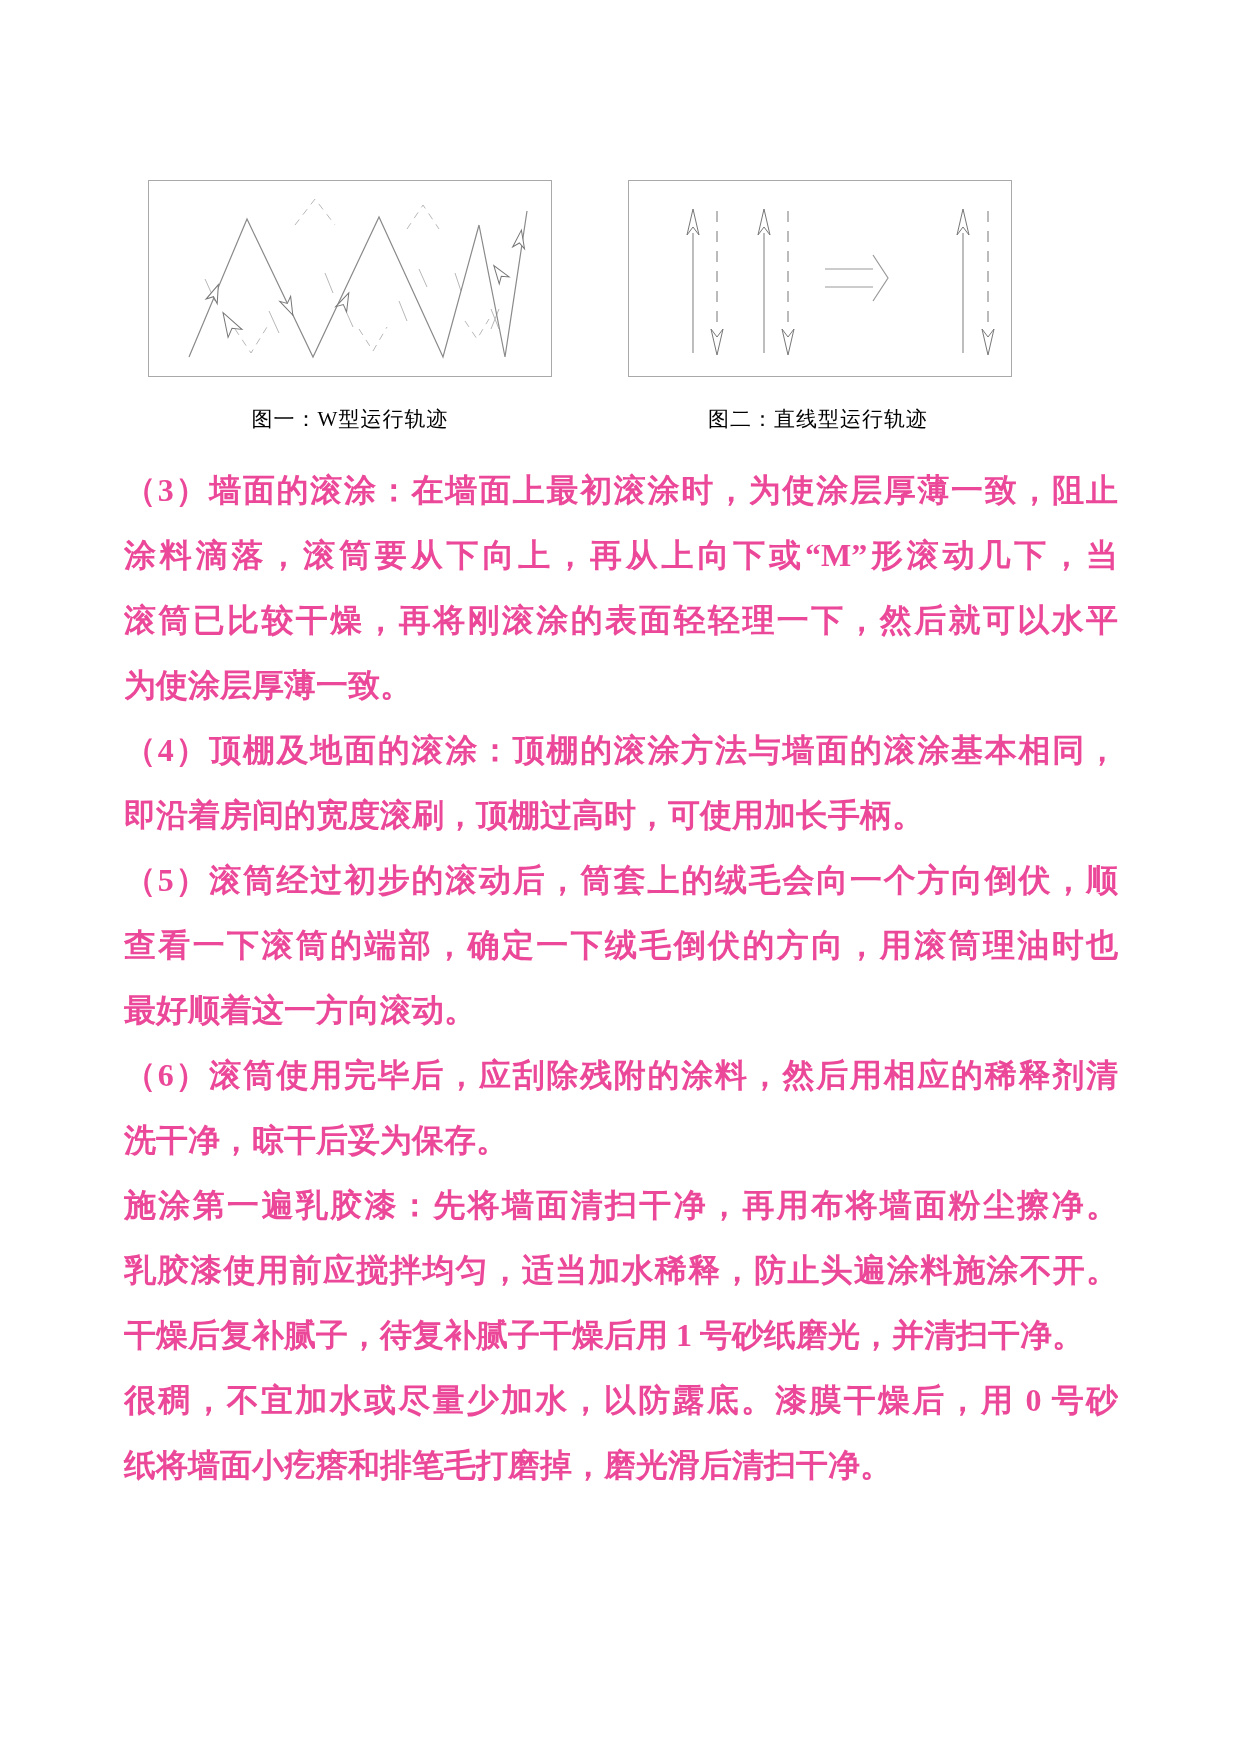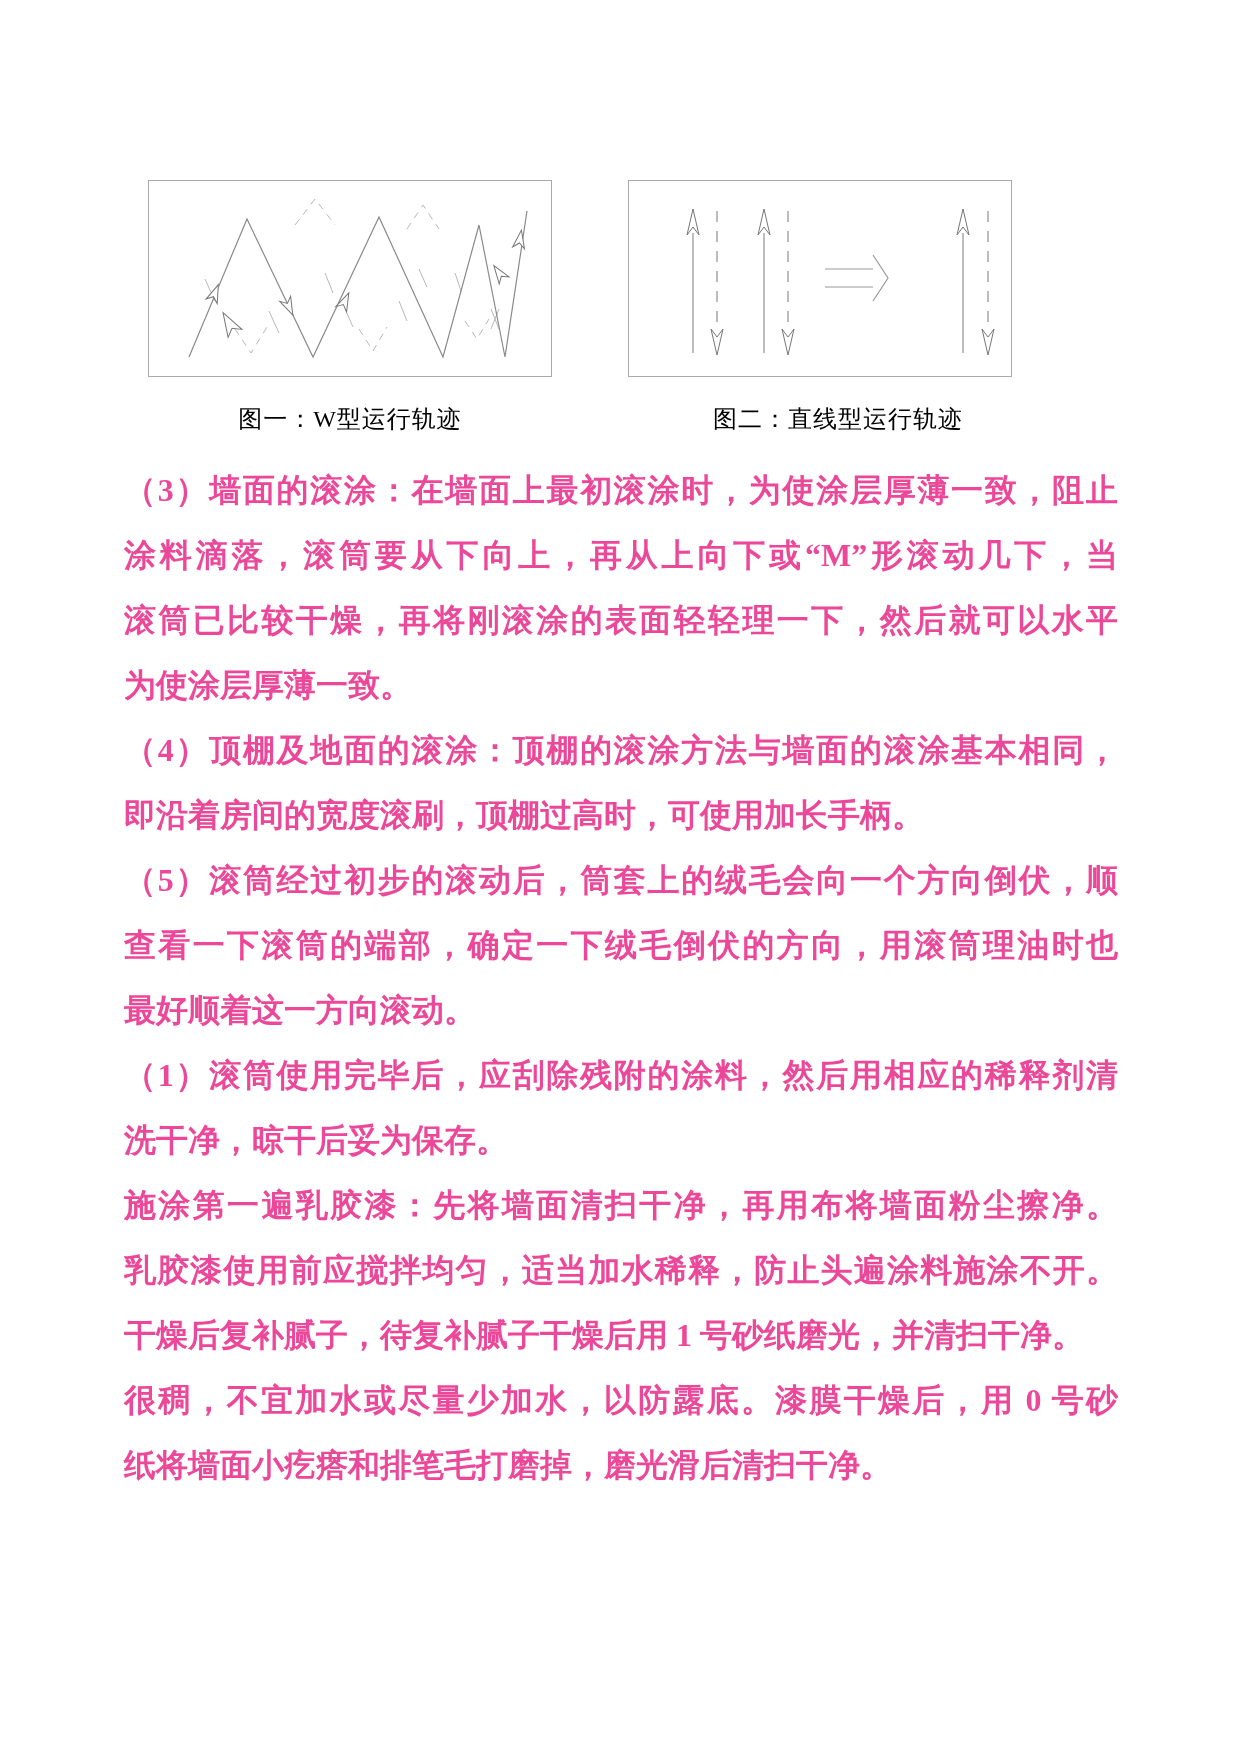"图一：W型运行轨迹" .caption { font-size: 24px -> 21px }
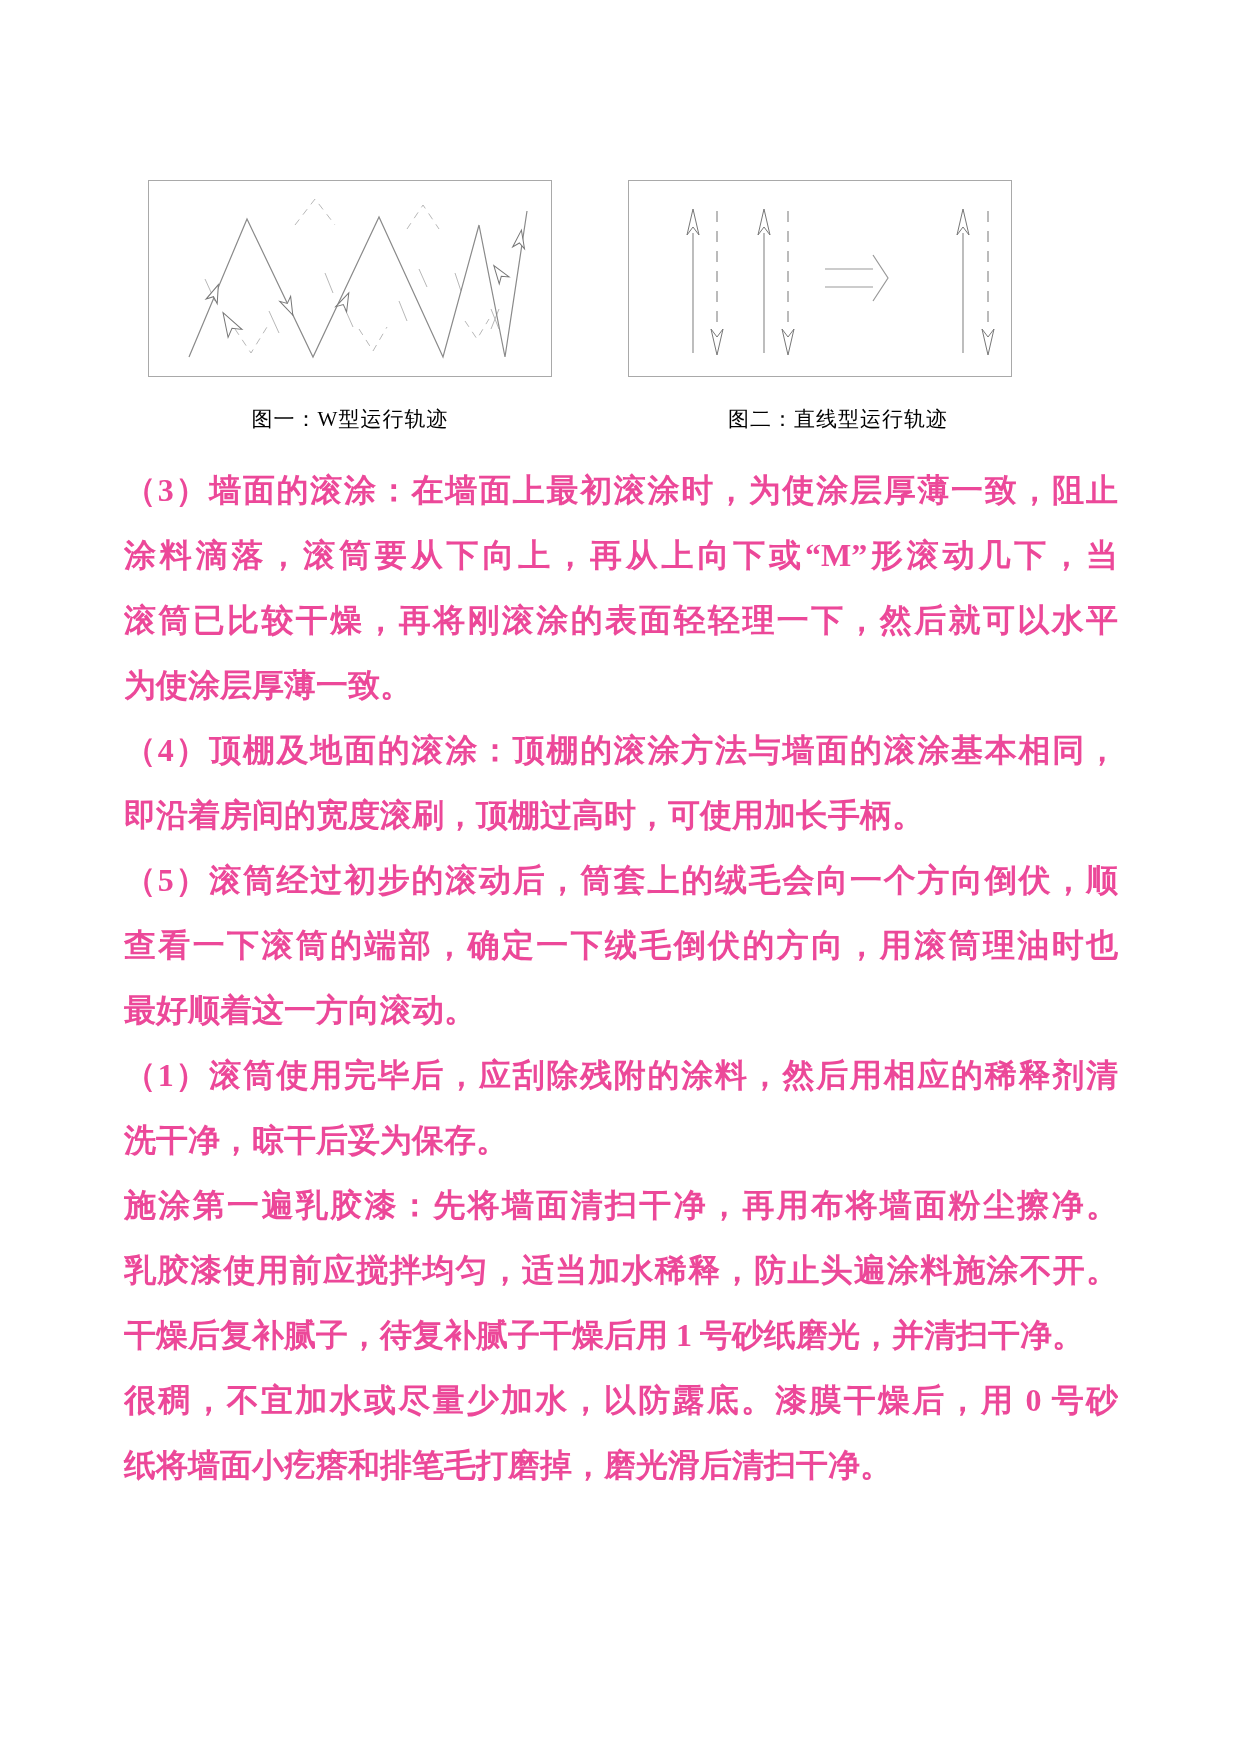"图二：直线型运行轨迹" .caption.c2 { left: 646px -> 626px }
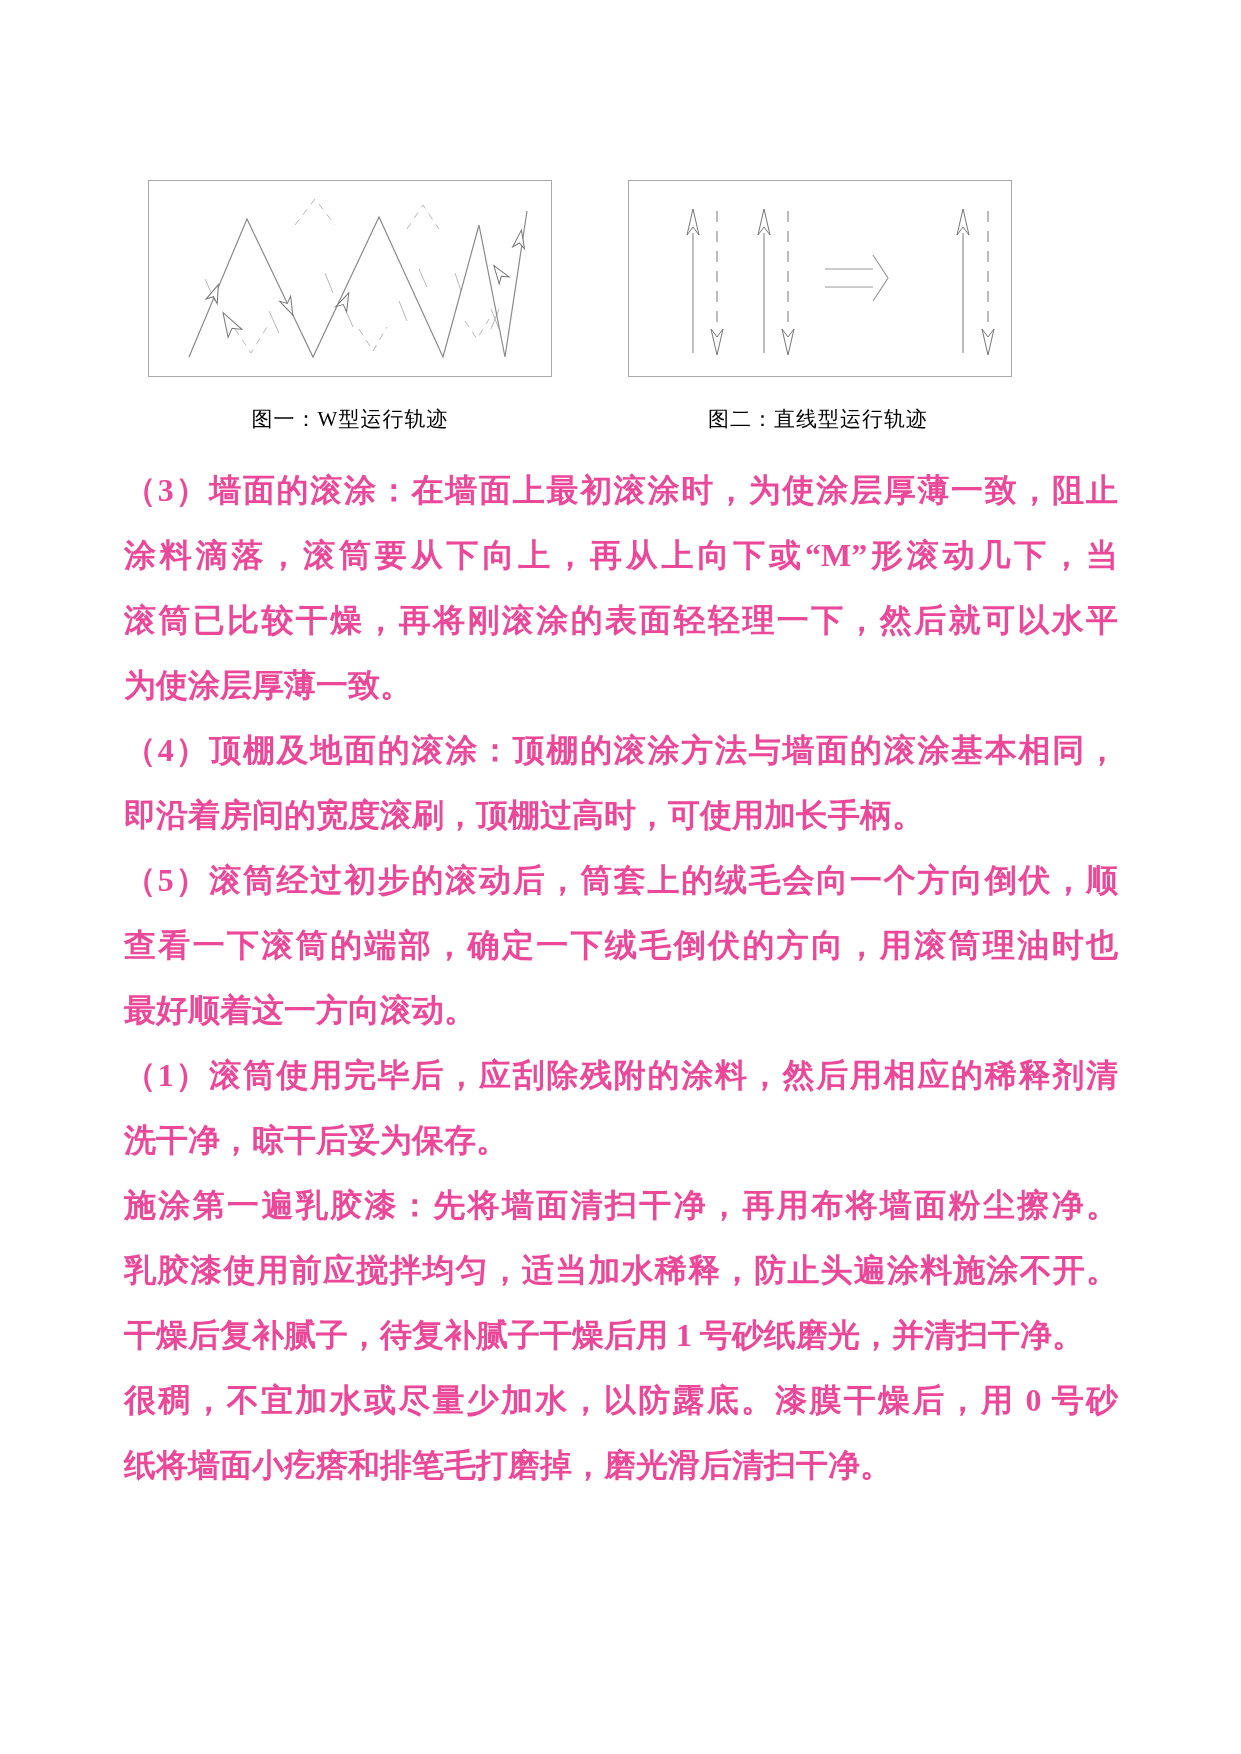"（1）滚筒使用完毕后，应刮除残附的涂料，然后用相应的稀释剂清" div.line { text: 1 -> 6 }
